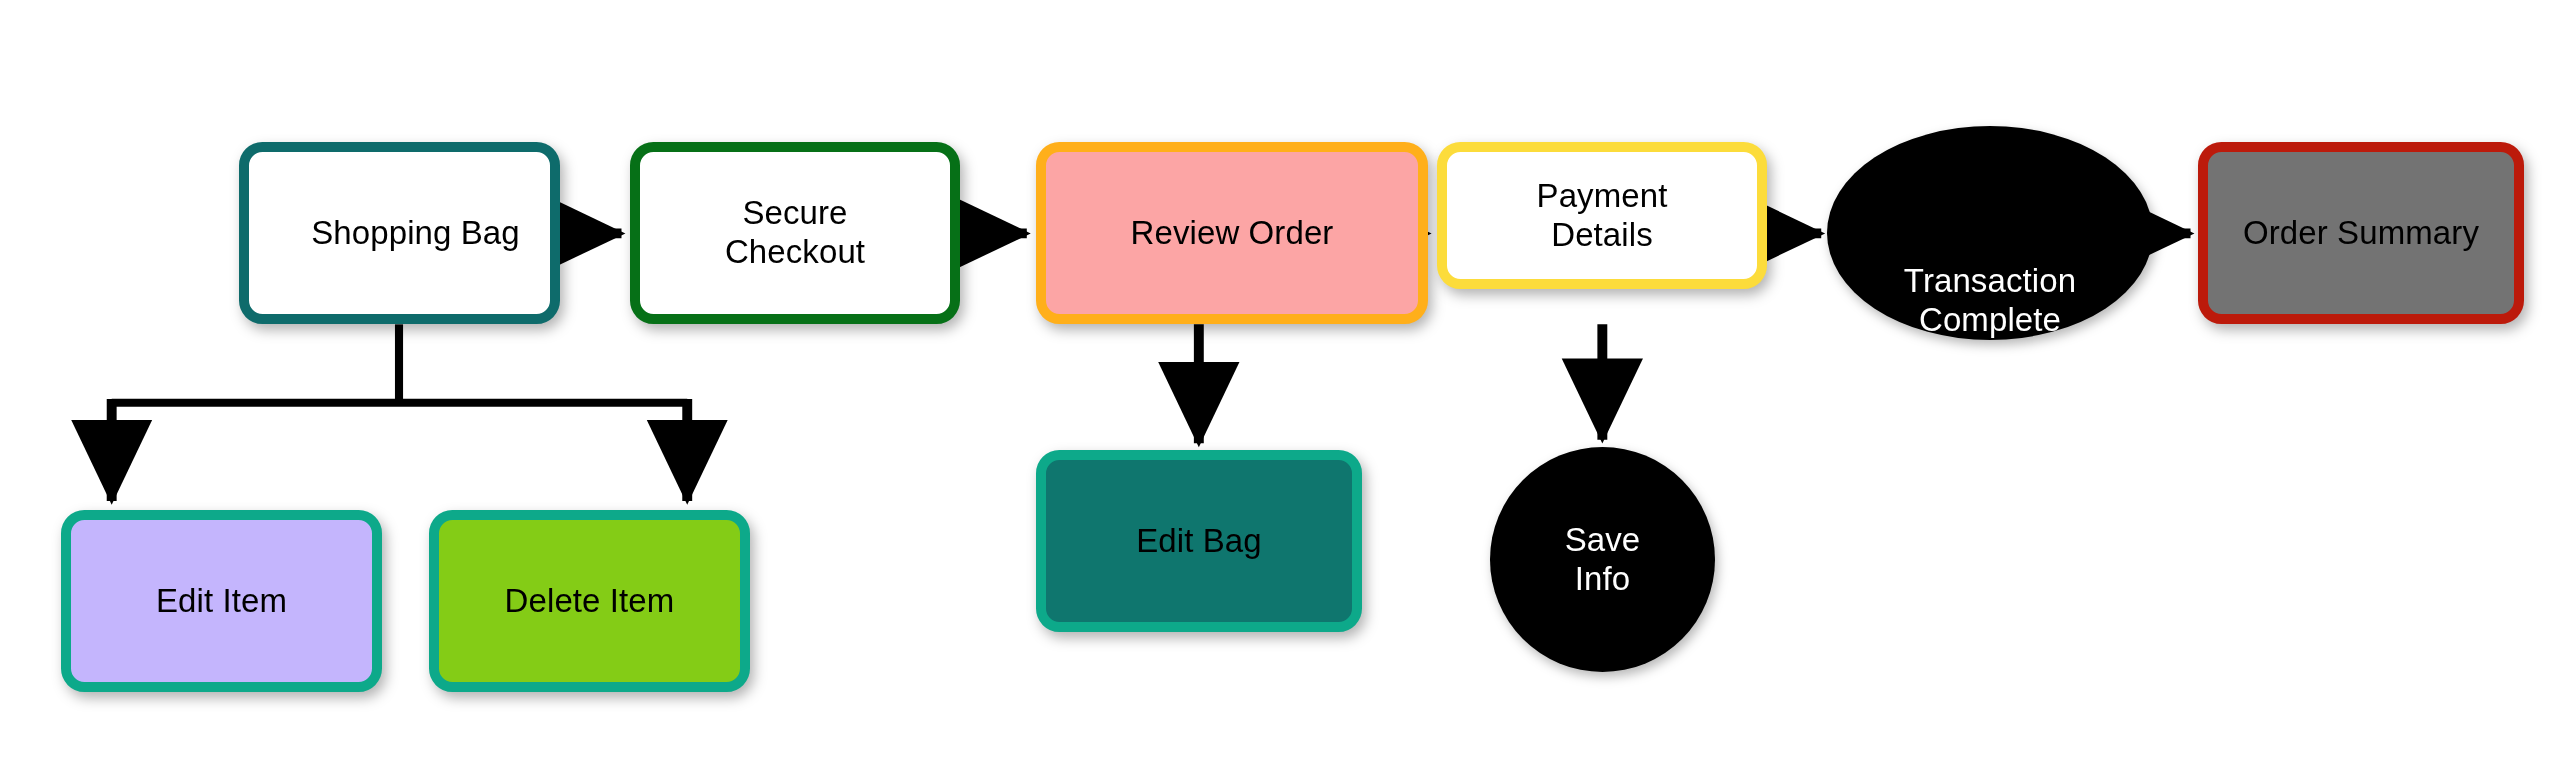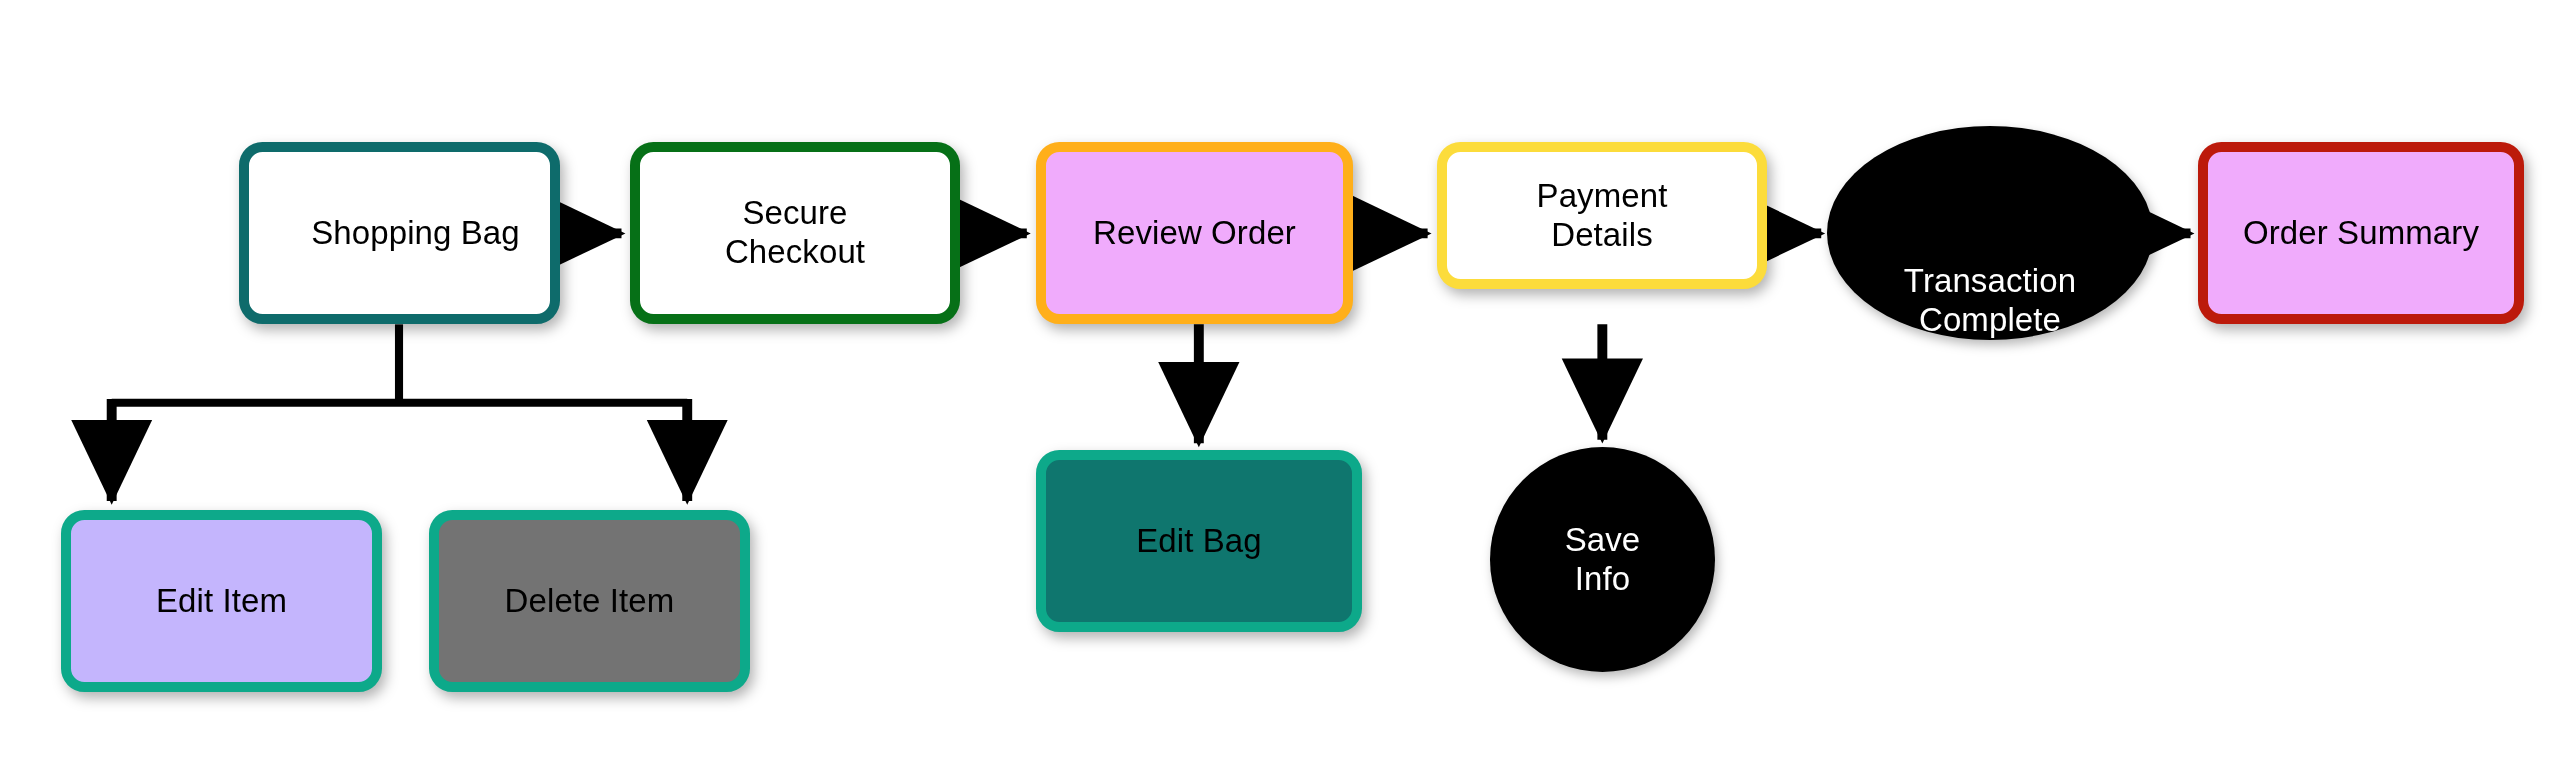"Review Order" div.node { background: #f0abfc -> #fca5a5; width: 317px -> 392px }
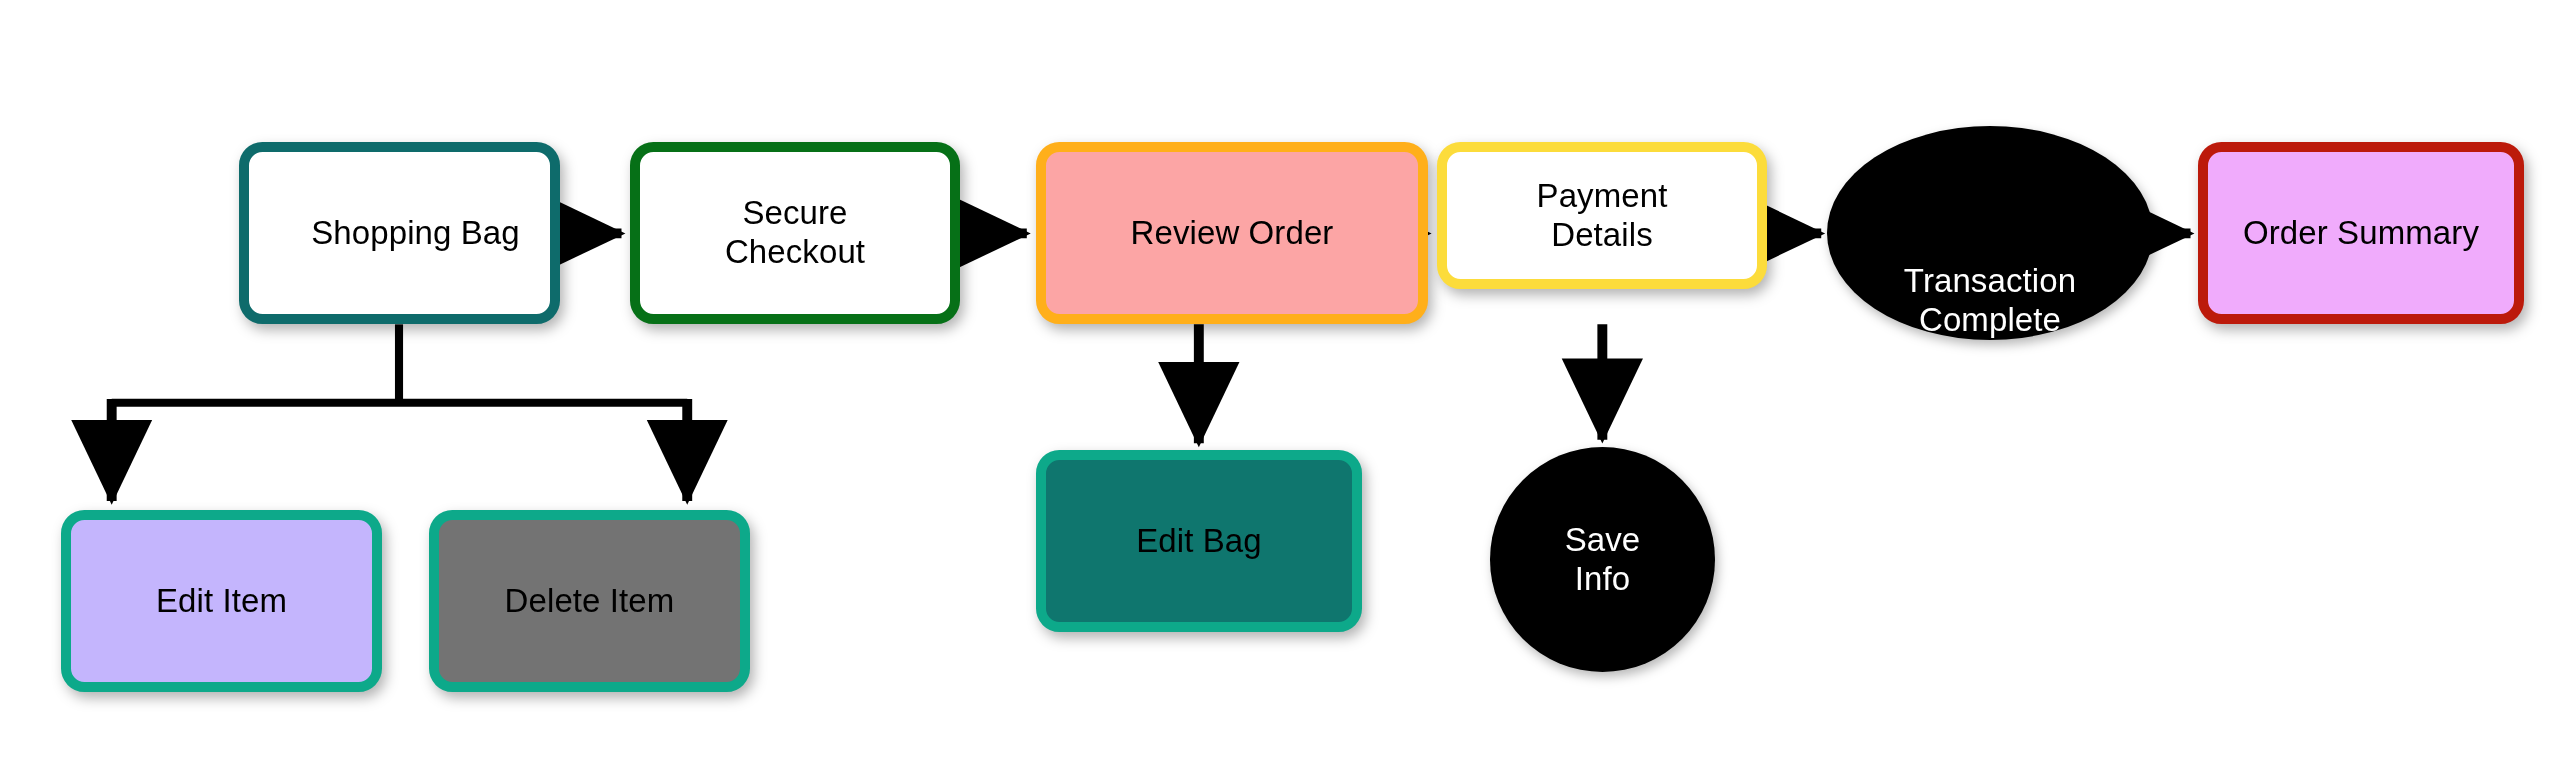"Order Summary" div.node { background: #f0abfc -> #737373 }
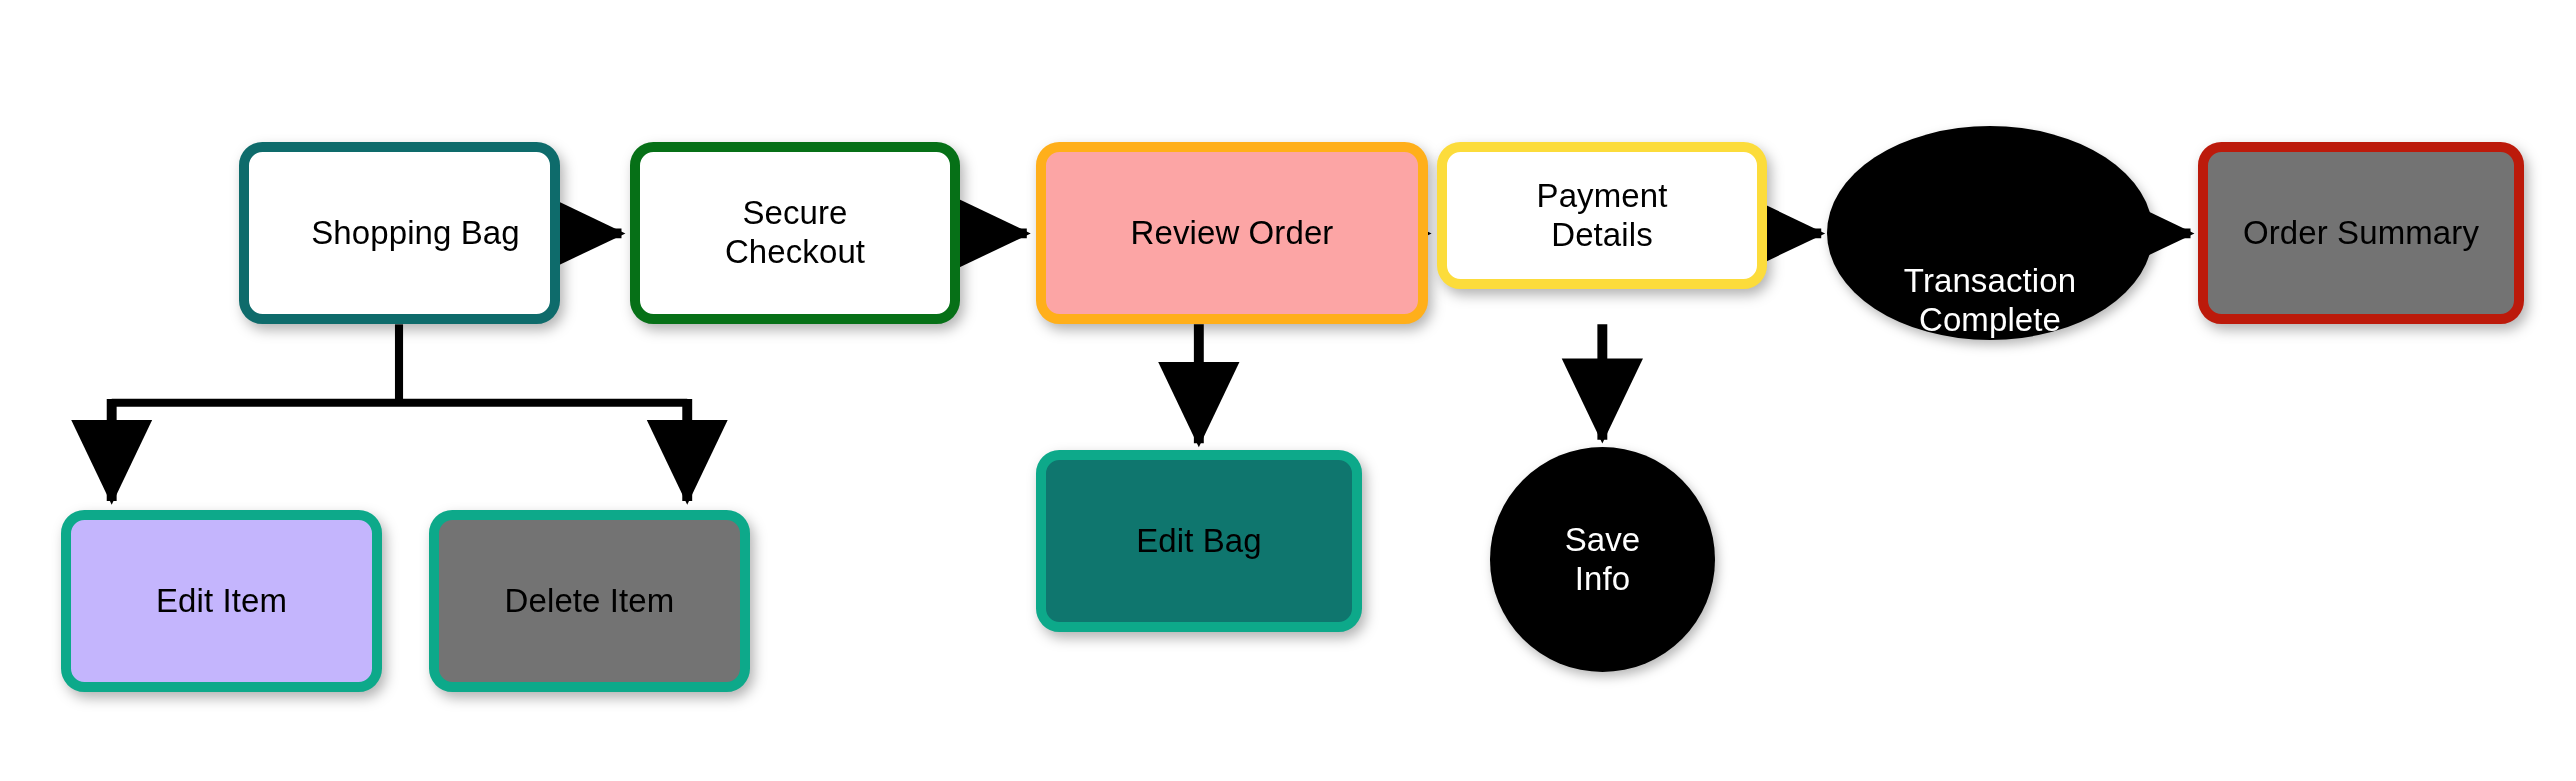"Delete Item" div.node { background: #737373 -> #84cc16 }
